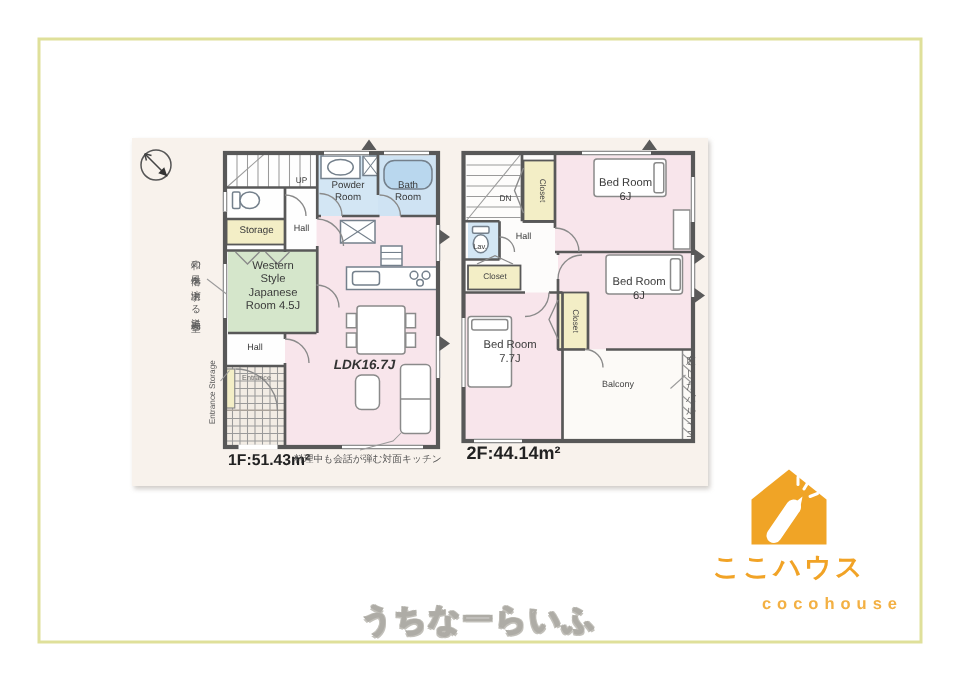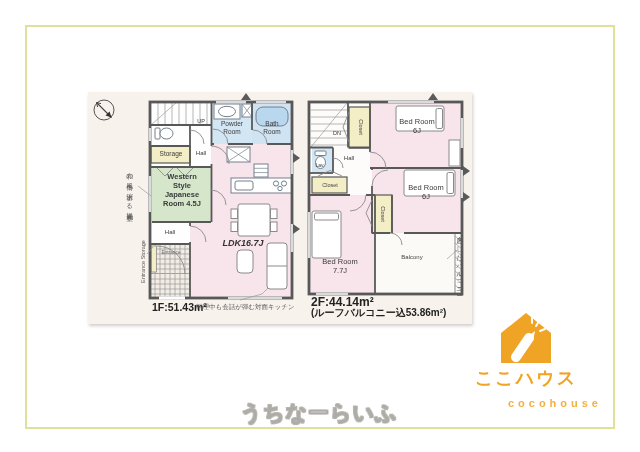"Western Style Japanese Room 4.5J" div.lbl { font-weight: bold -> none }
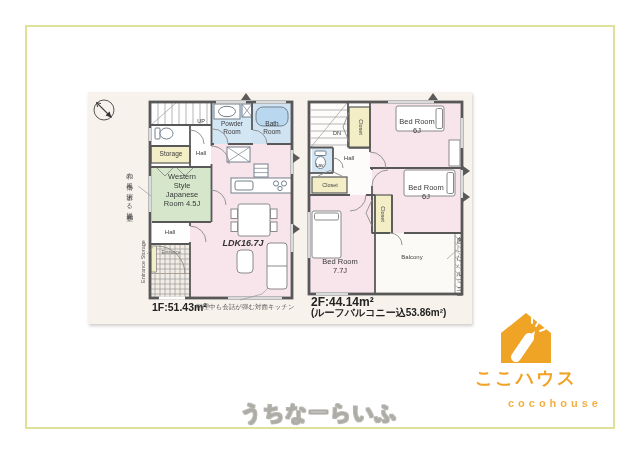"Bed Room 7.7J" div.lbl { margin-top: 32px -> none }
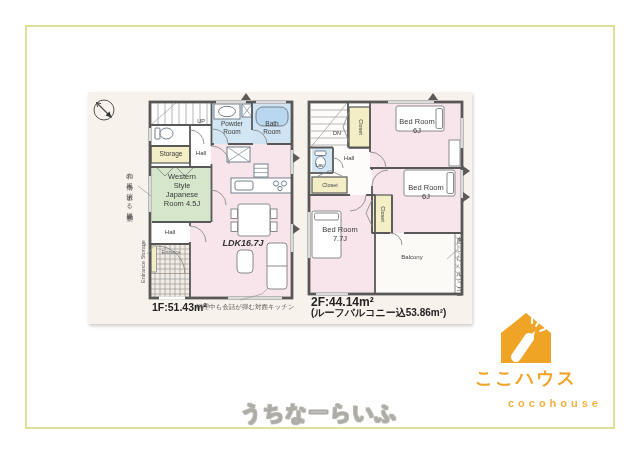"(ルーフバルコニー込53.86m²)" div.lbl { html: <div>(ルーフバルコニー込53.86m²)</div> -> none }
